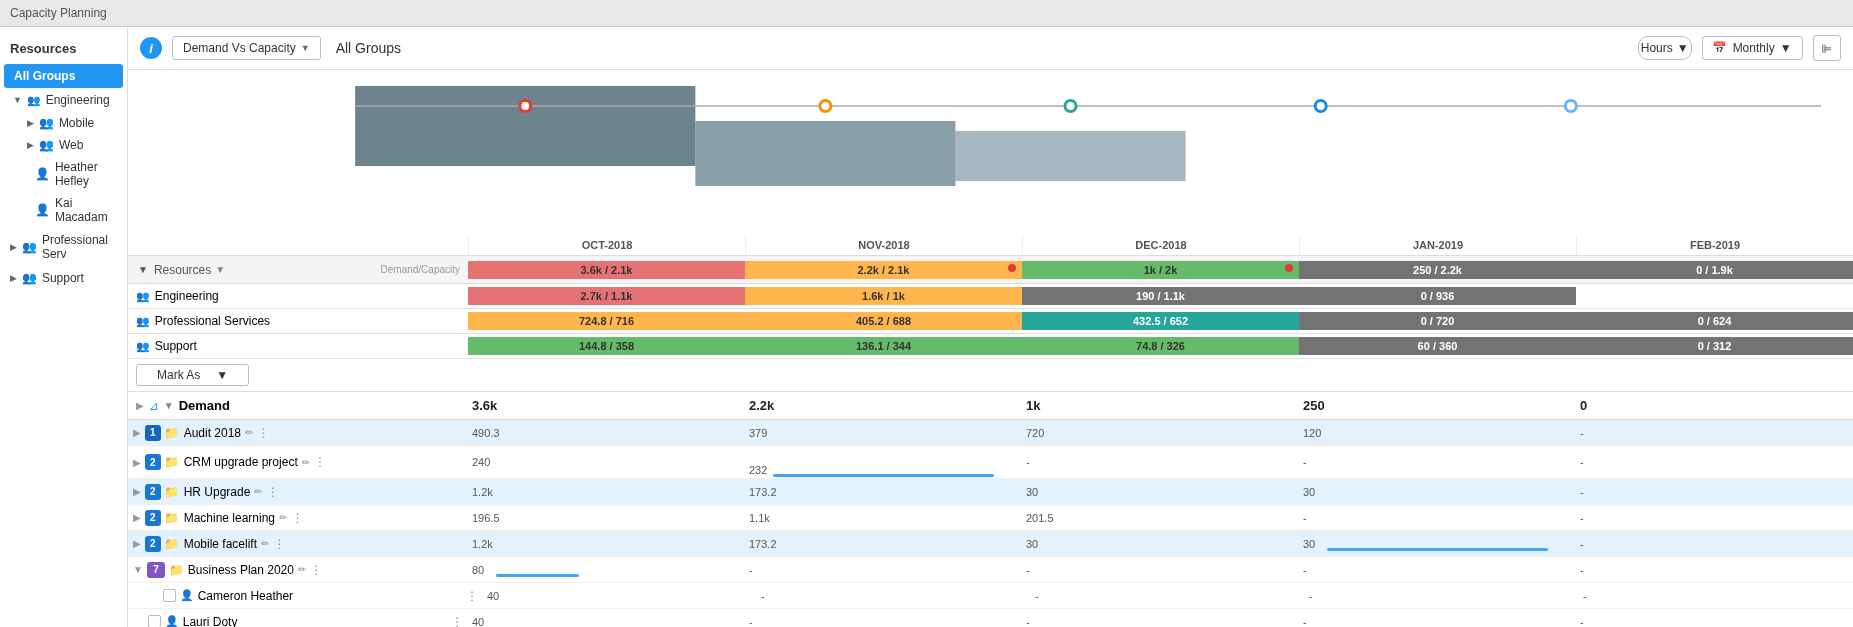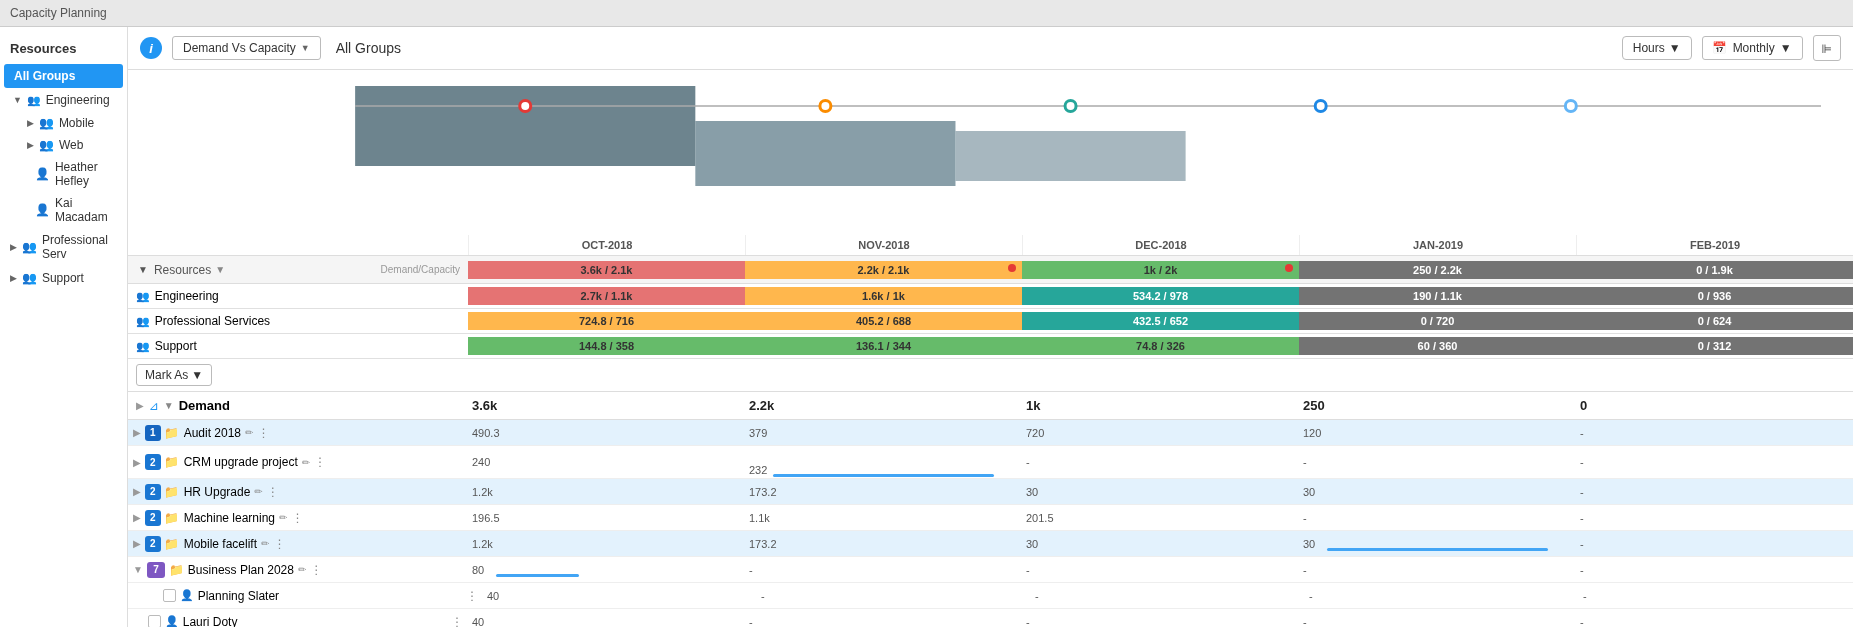"Hours" .hours-btn { border-radius: 4px -> 10px; padding: 4px 10px -> 4px 2px }
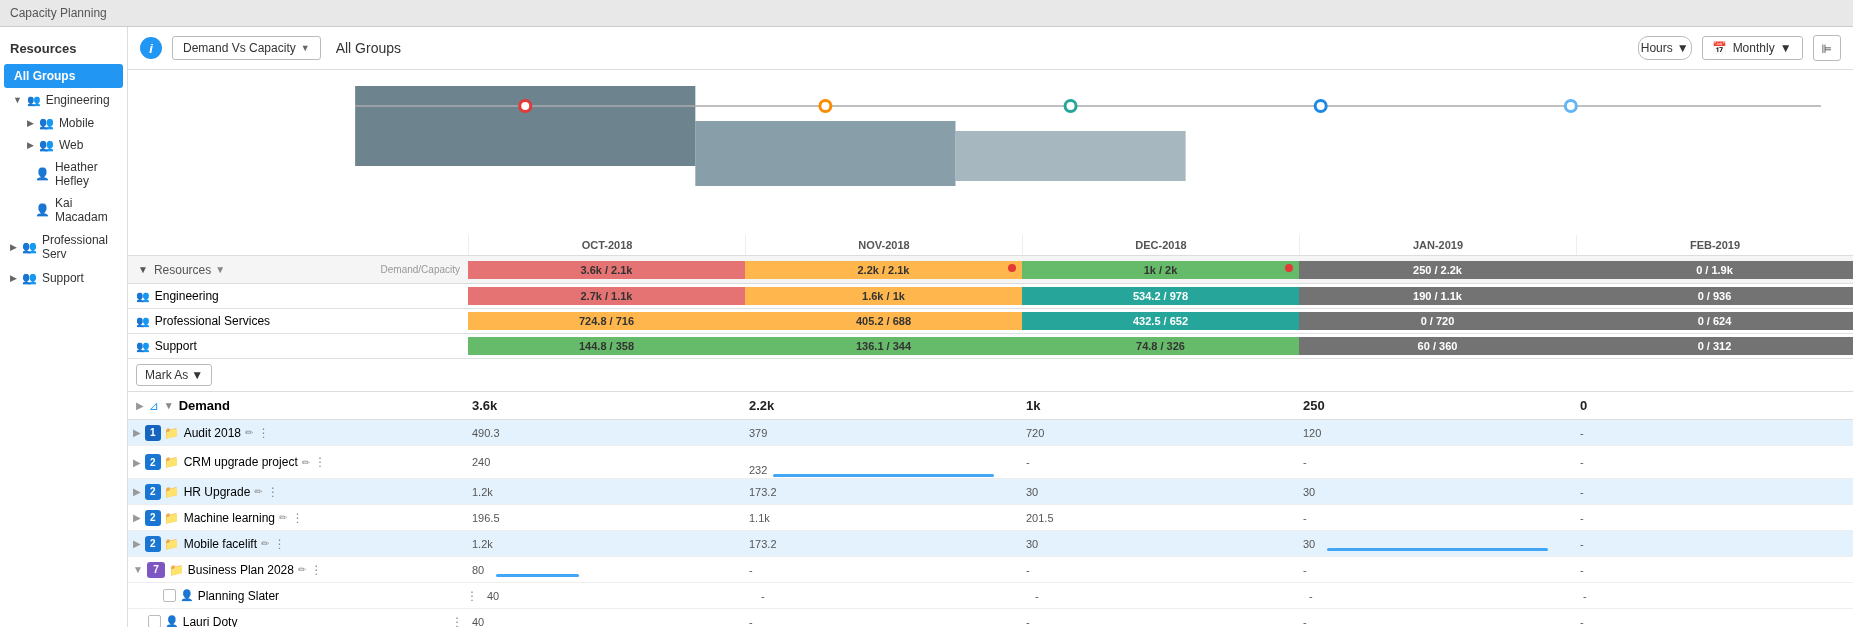"534.2 / 978" div.cap-cell { html: <div>534.2 / 978</div> -> none }
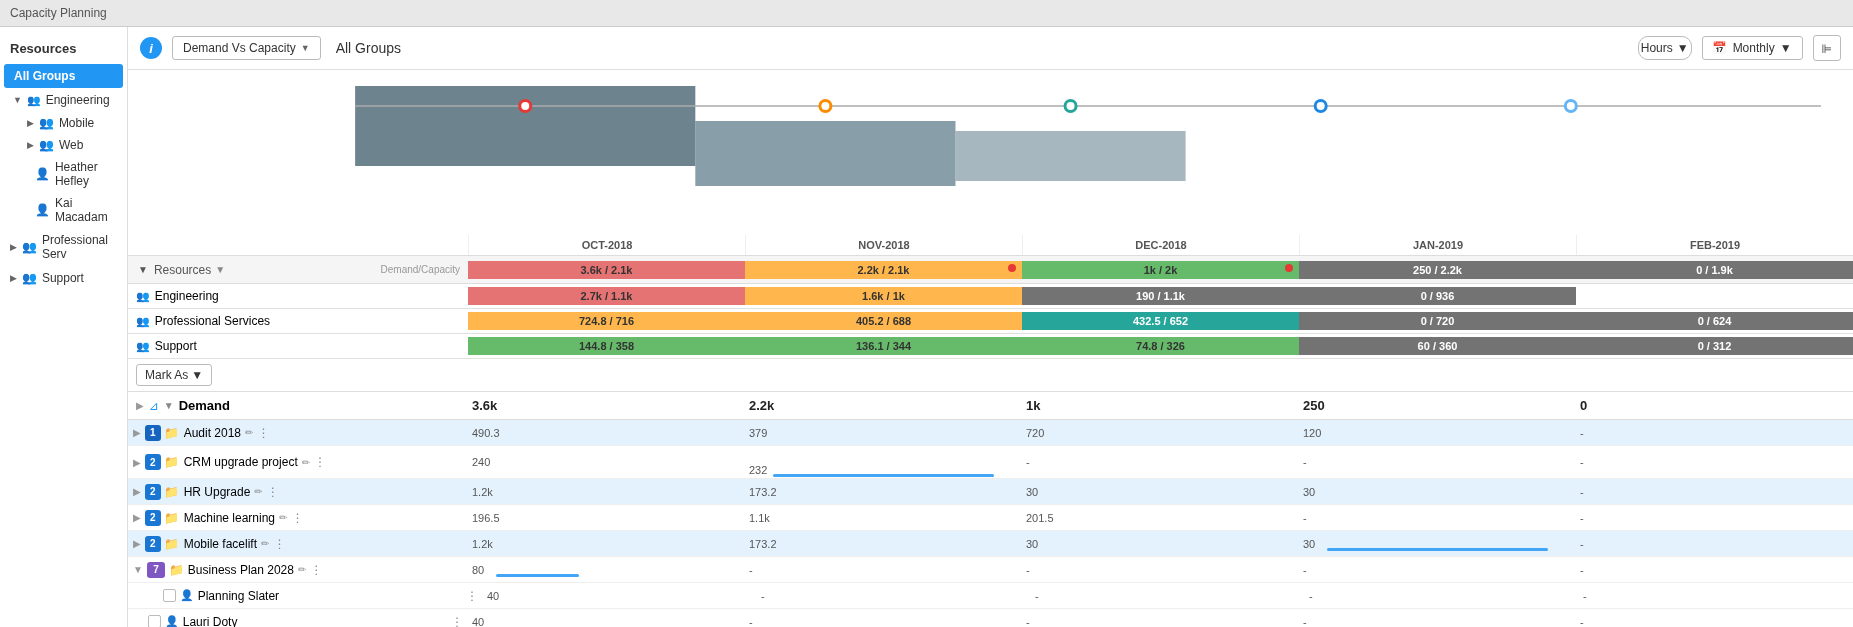"Mark As" .mark-as-btn { gap: 3px -> 16px; padding: 3px 8px -> 3px 20px }
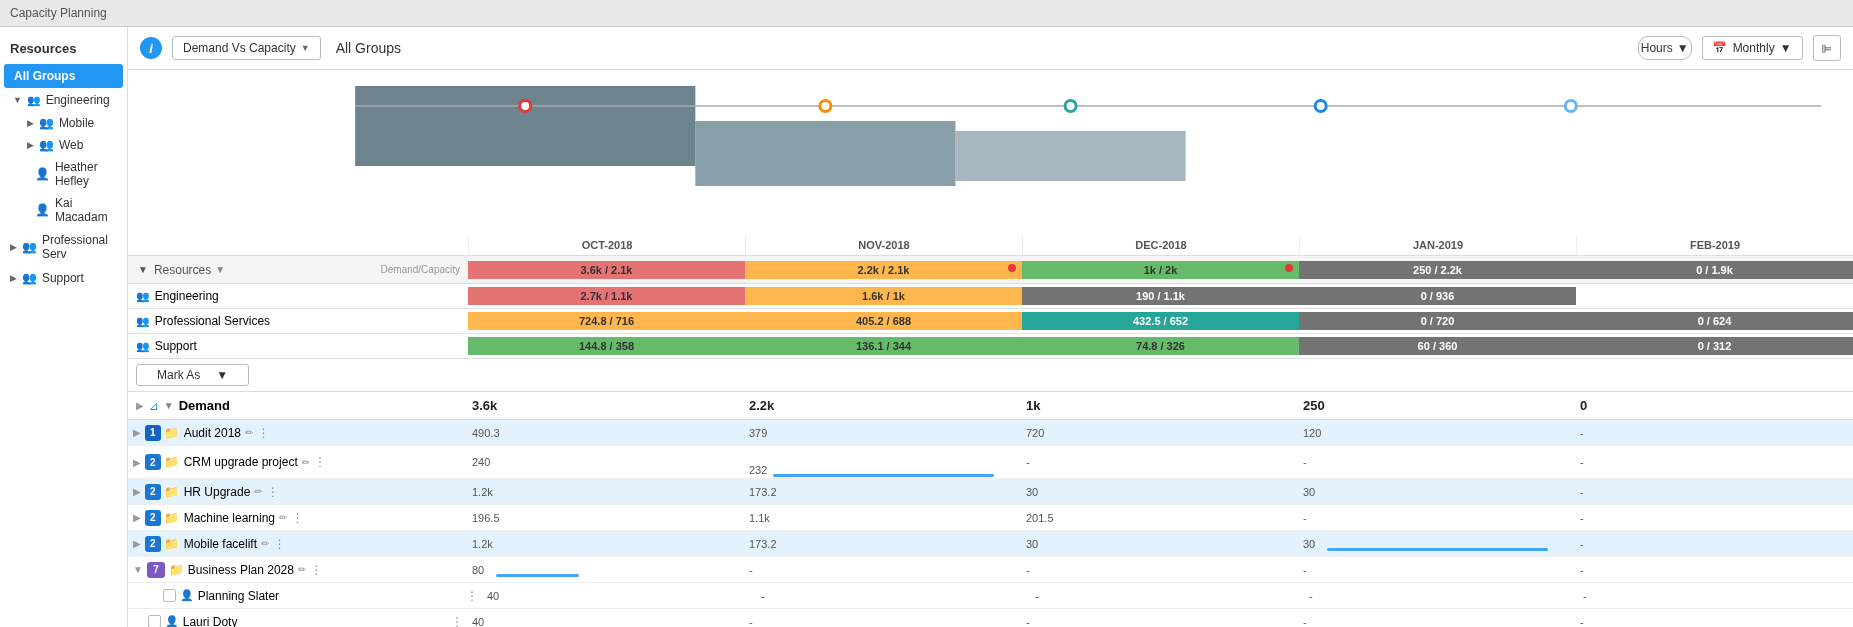"Business Plan 2028" span { text: 2028 -> 2020 }
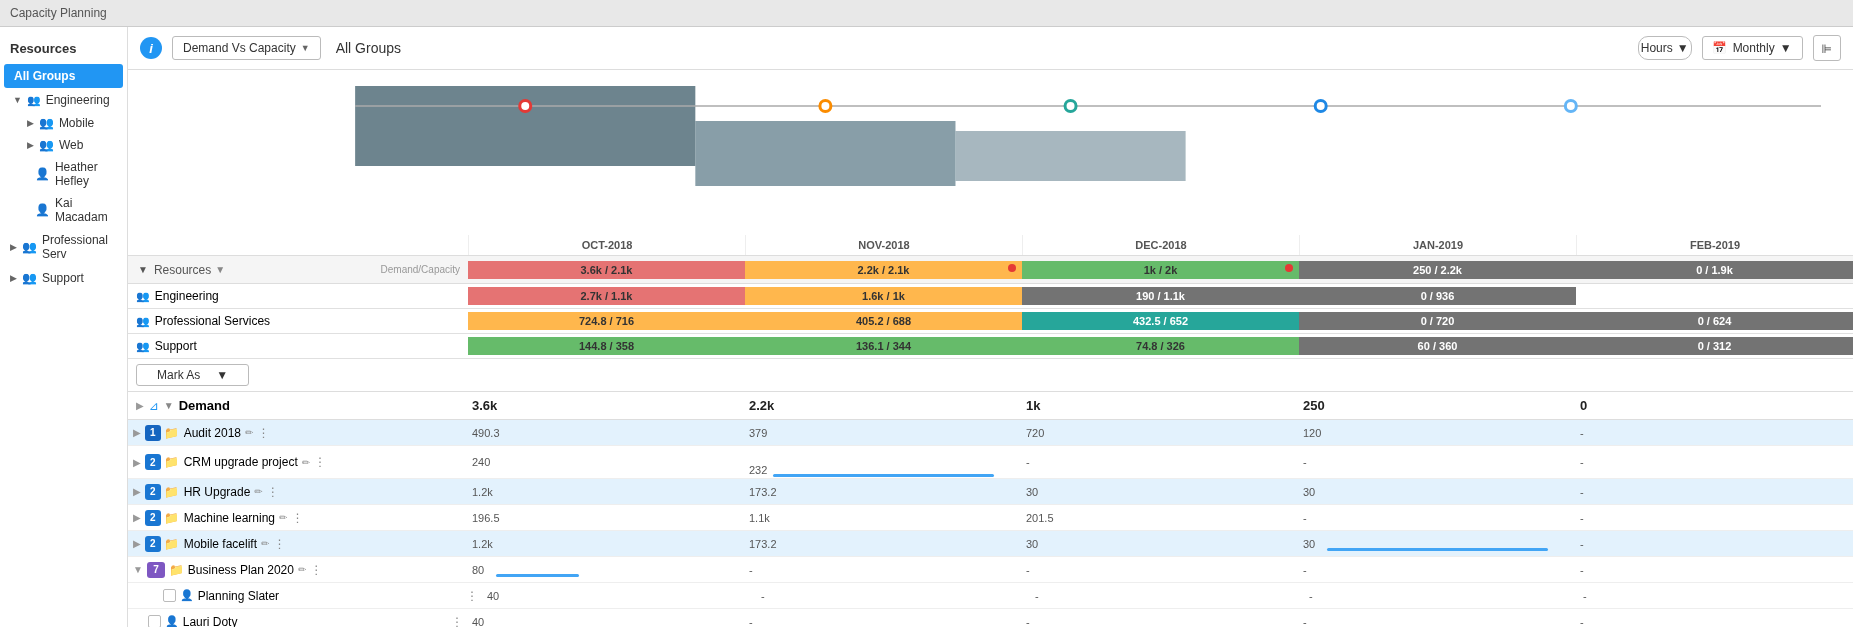"Planning Slater" span { text: Planning Slater -> Cameron Heather }
